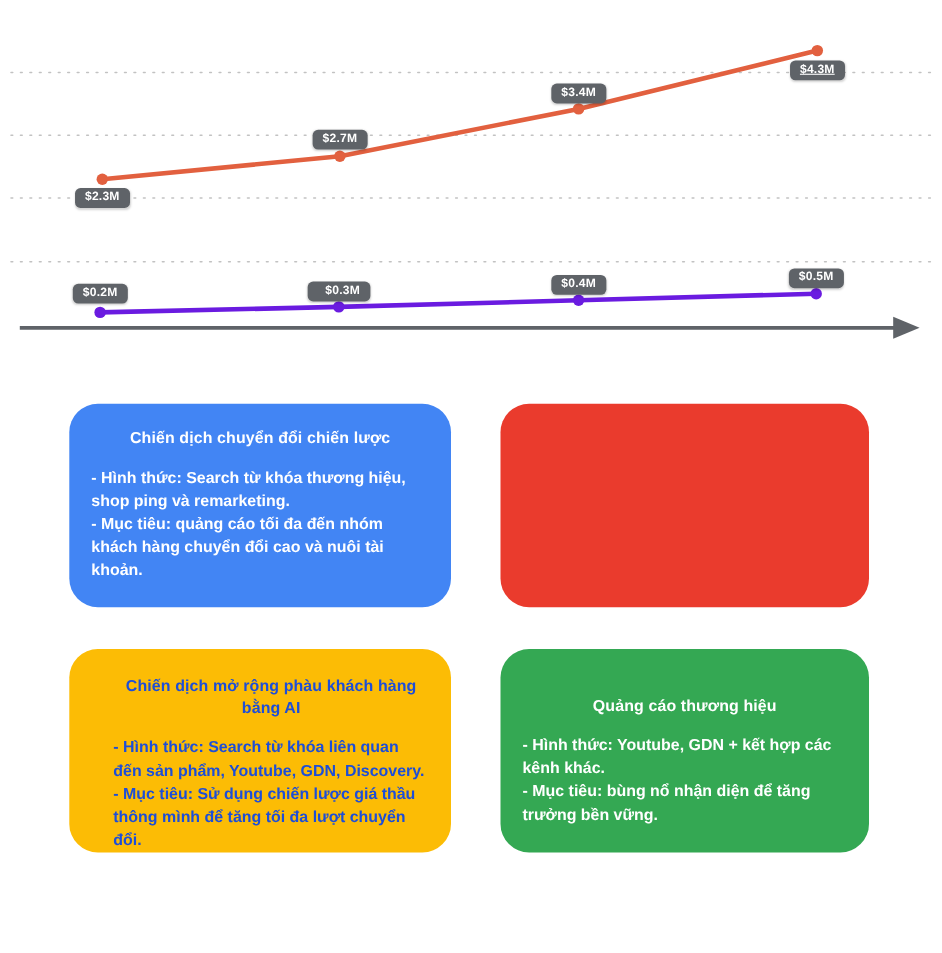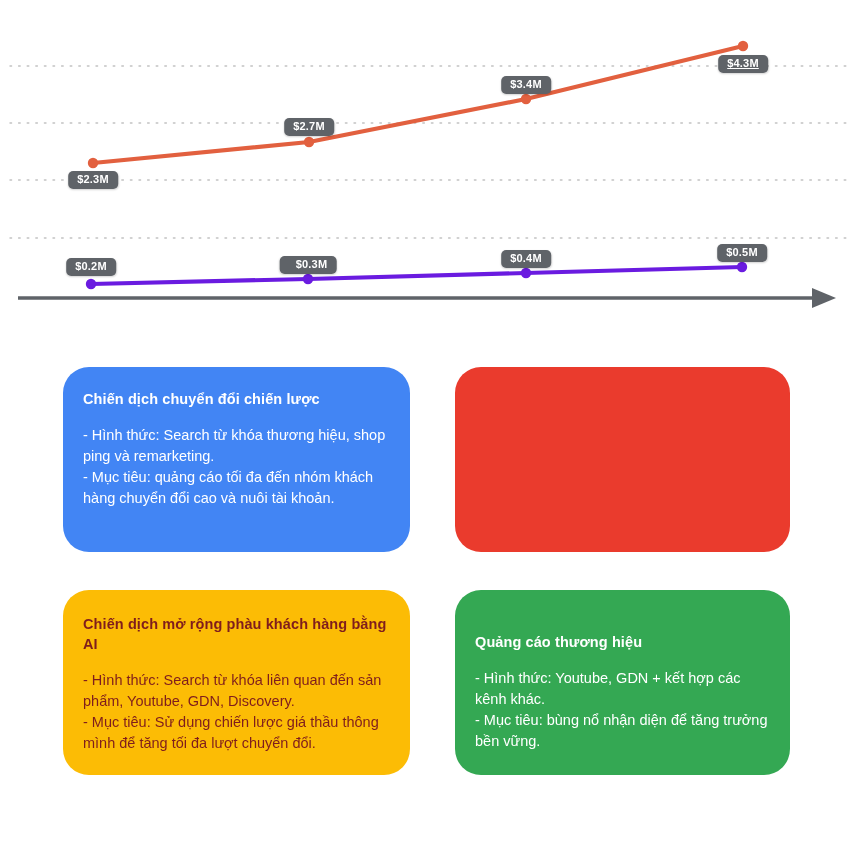"Chiến dịch chuyển đổi chiến" .card-title { text-align: none -> center }
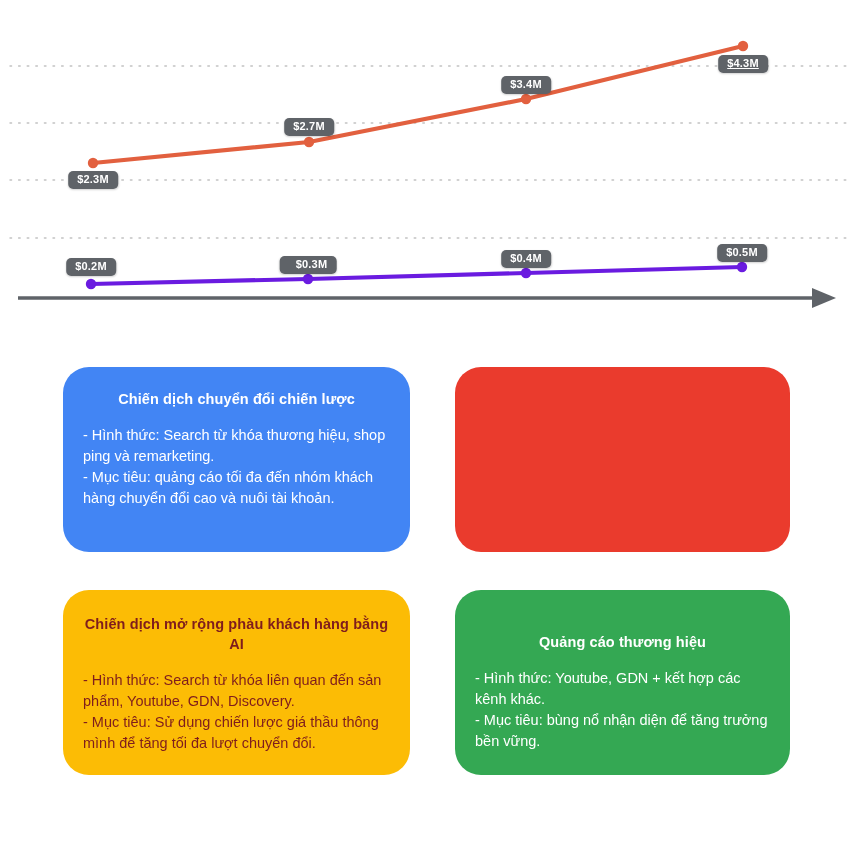"- Hình thức: Search từ" .card-body { font-weight: 400 -> 700 }
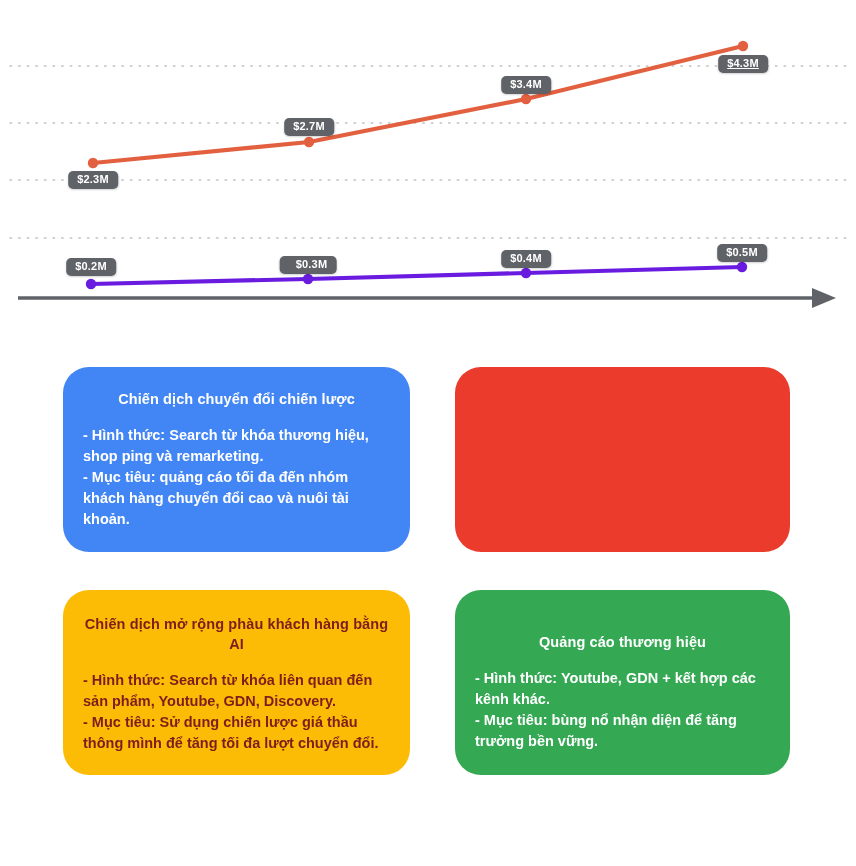"Chiến dịch mở rộng phàu" .card-yellow .card-title, .card-yellow .card-body { color: #7f1d1d -> #1d4ed8; margin-left: none -> 20px }
